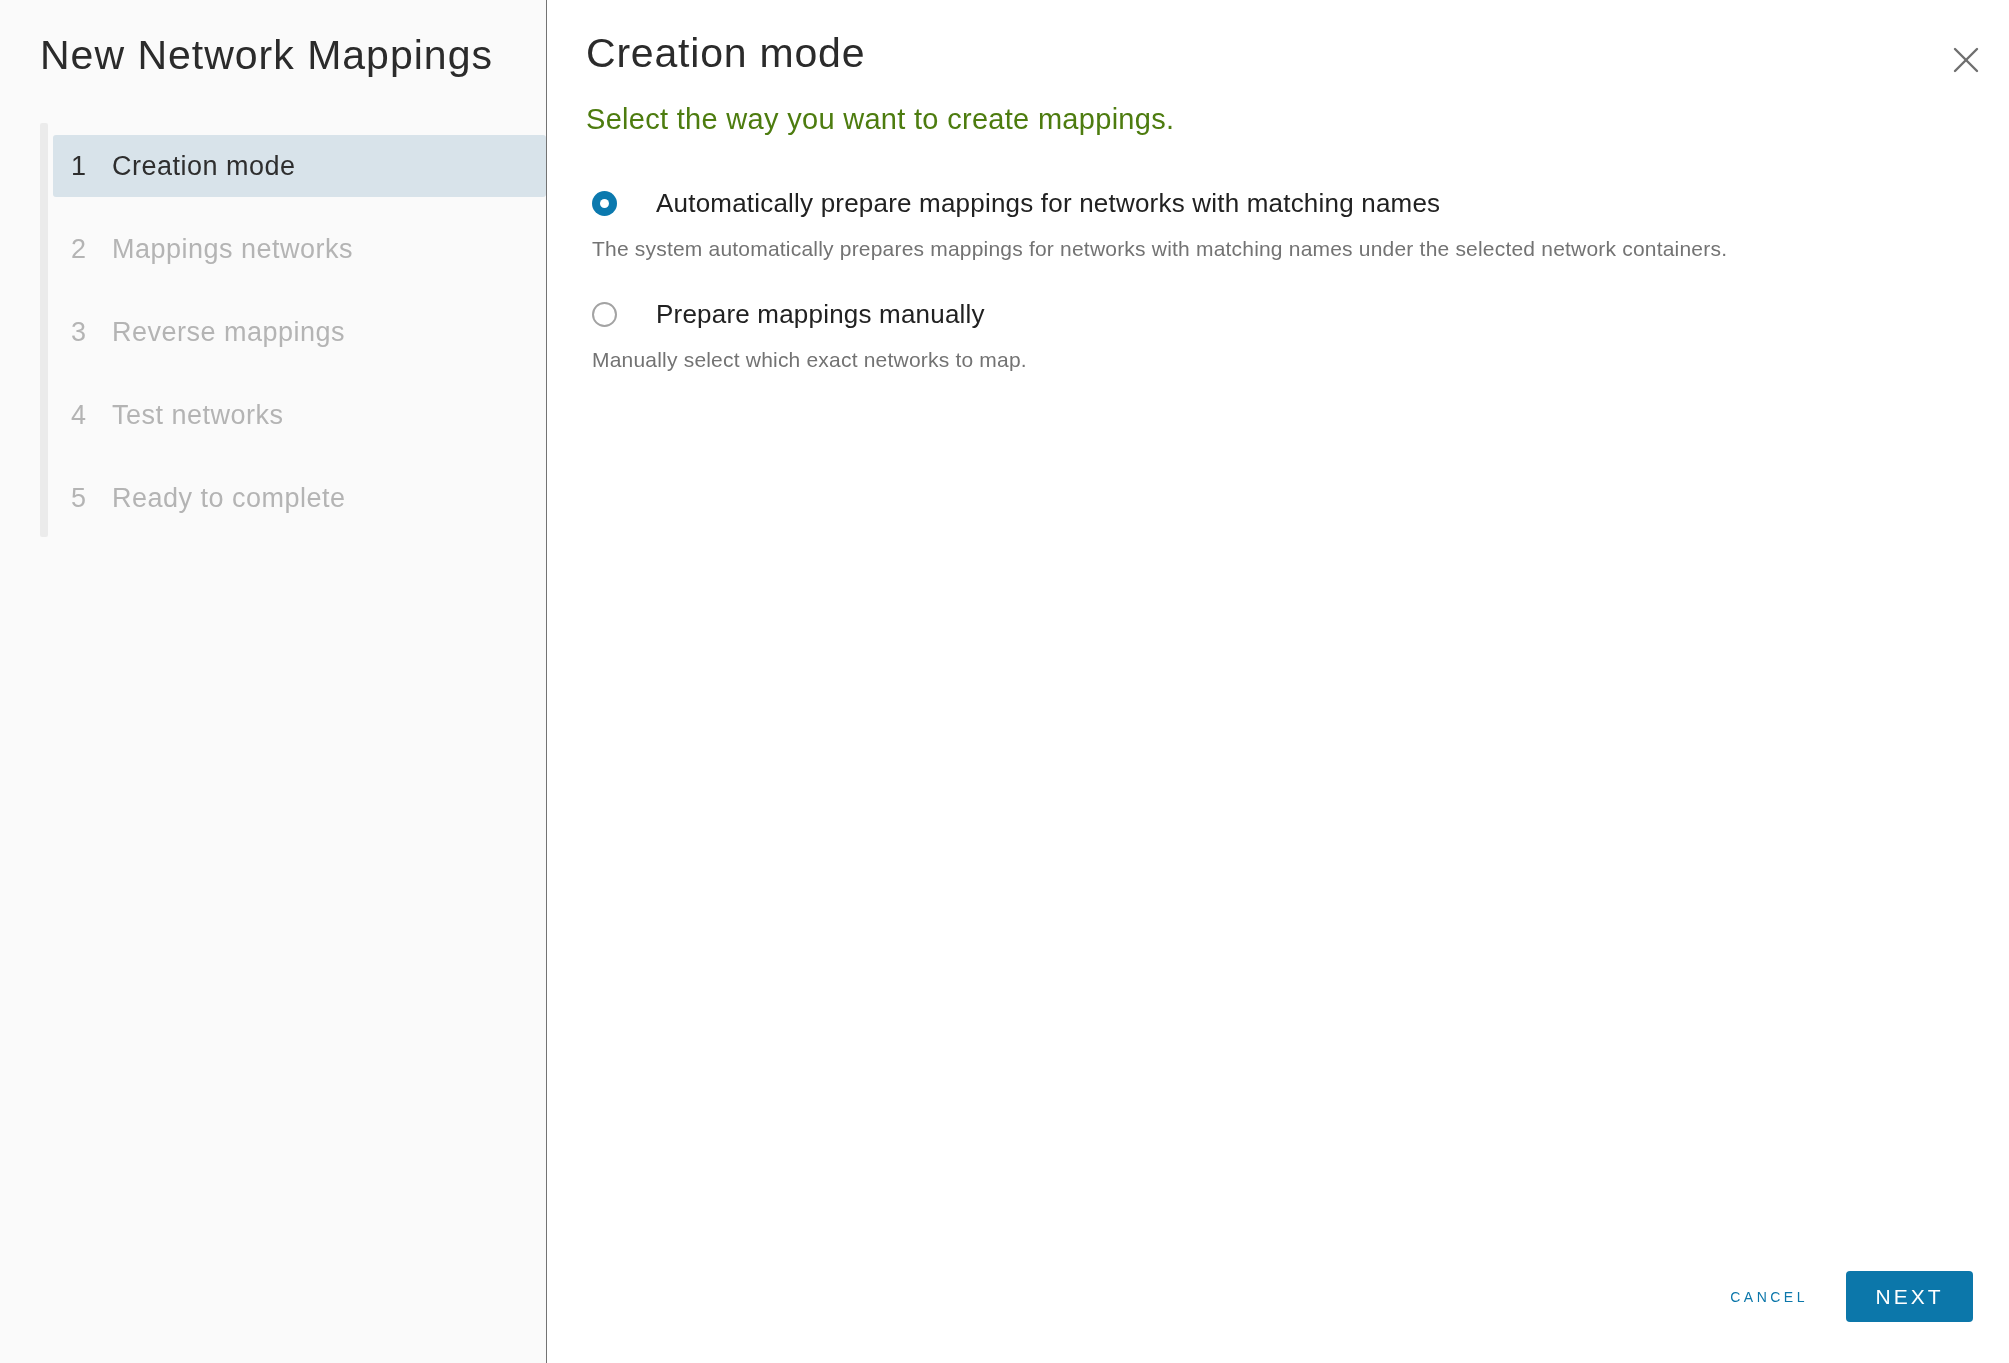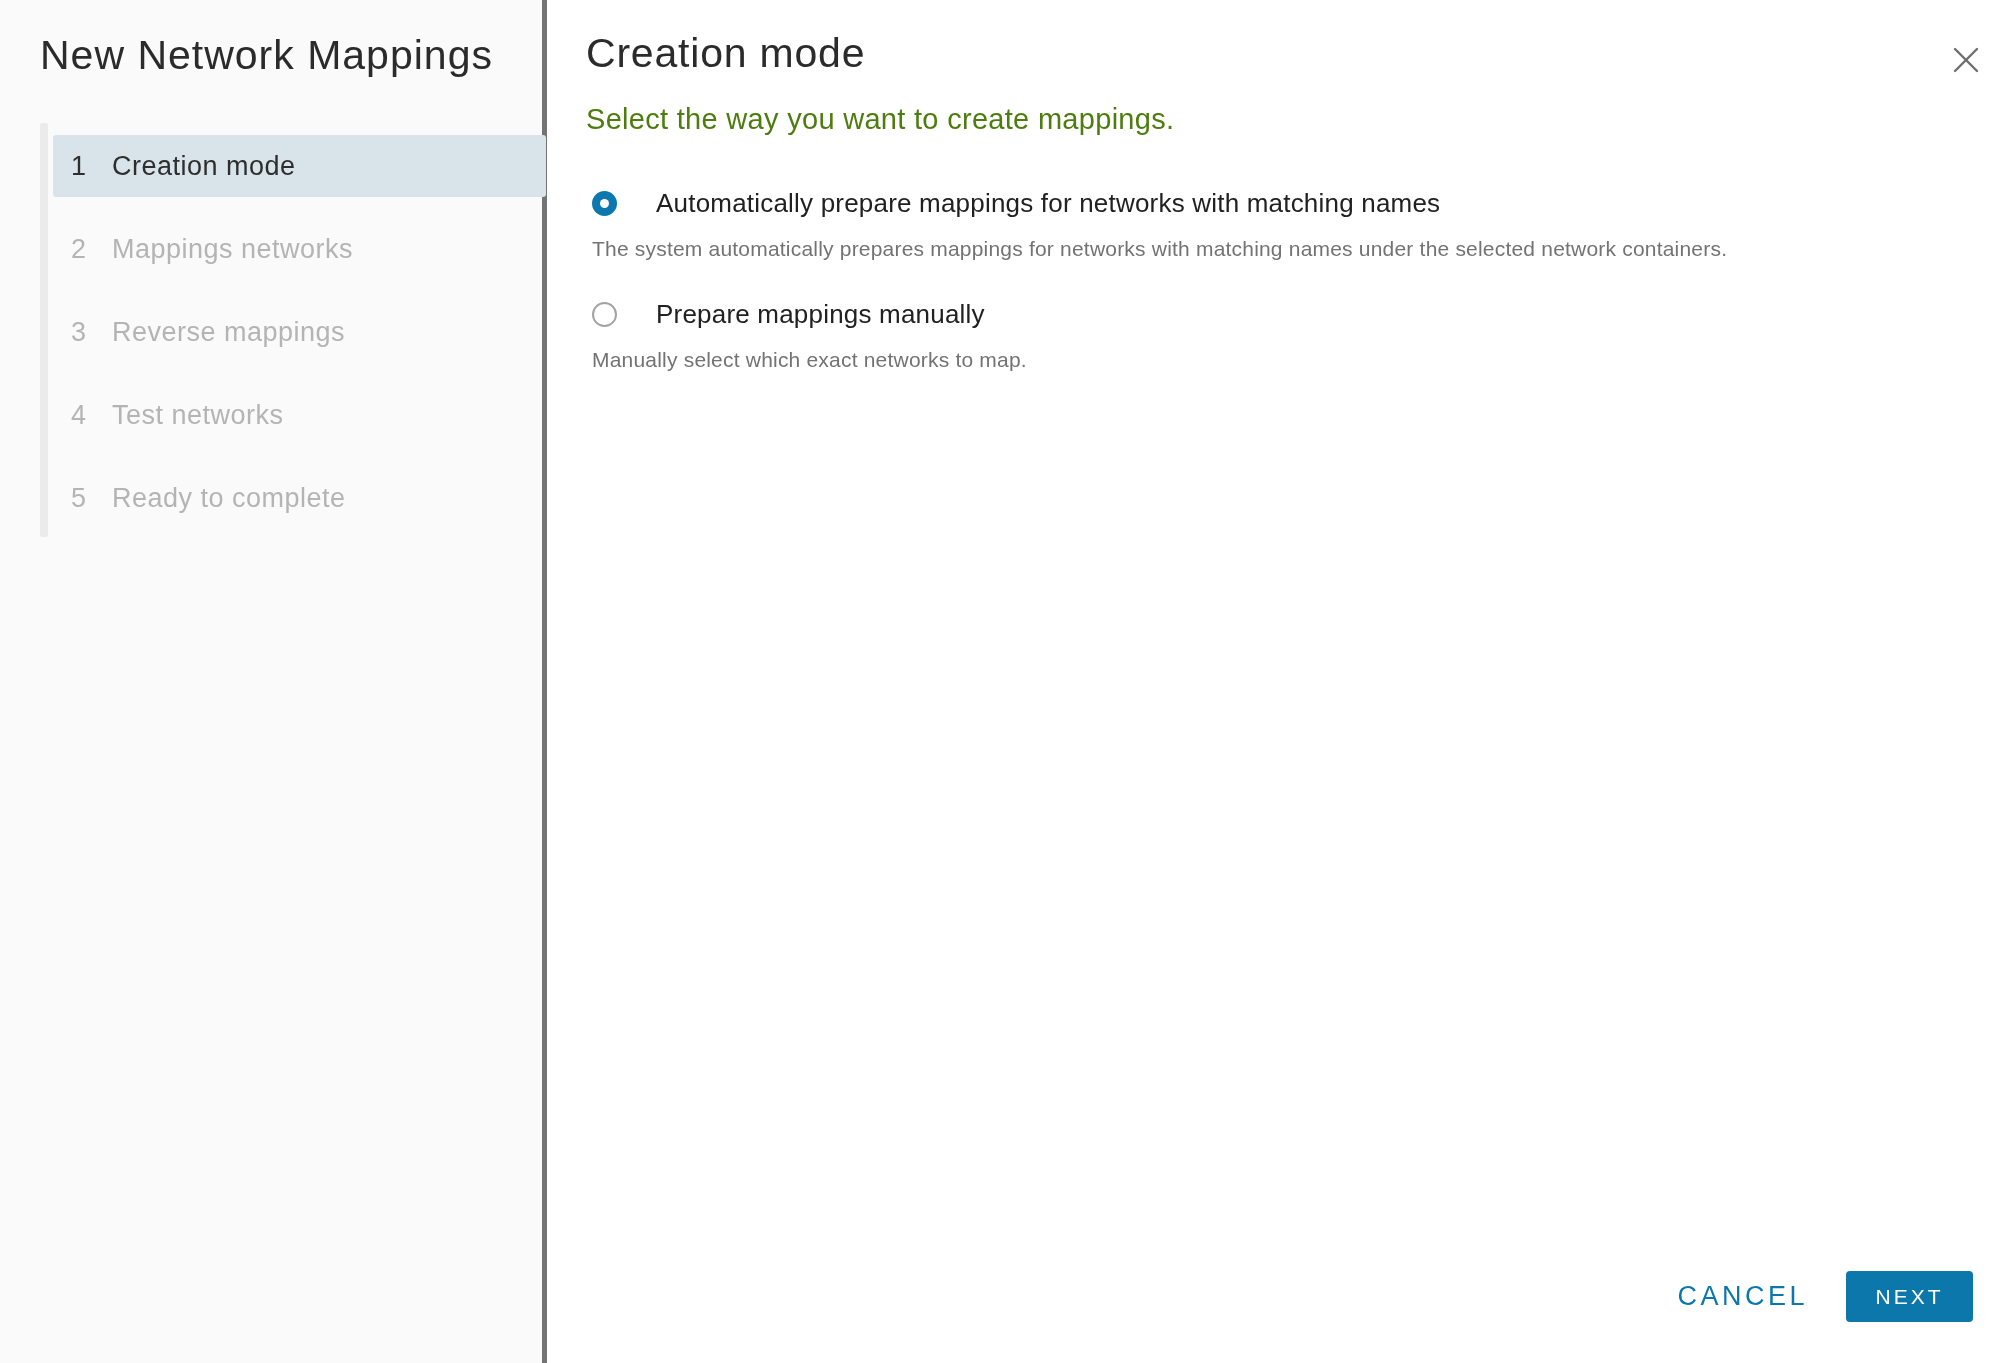"New Network Mappings" .sidebar { border-right: 5px solid #737373 -> 1px solid #737373 }
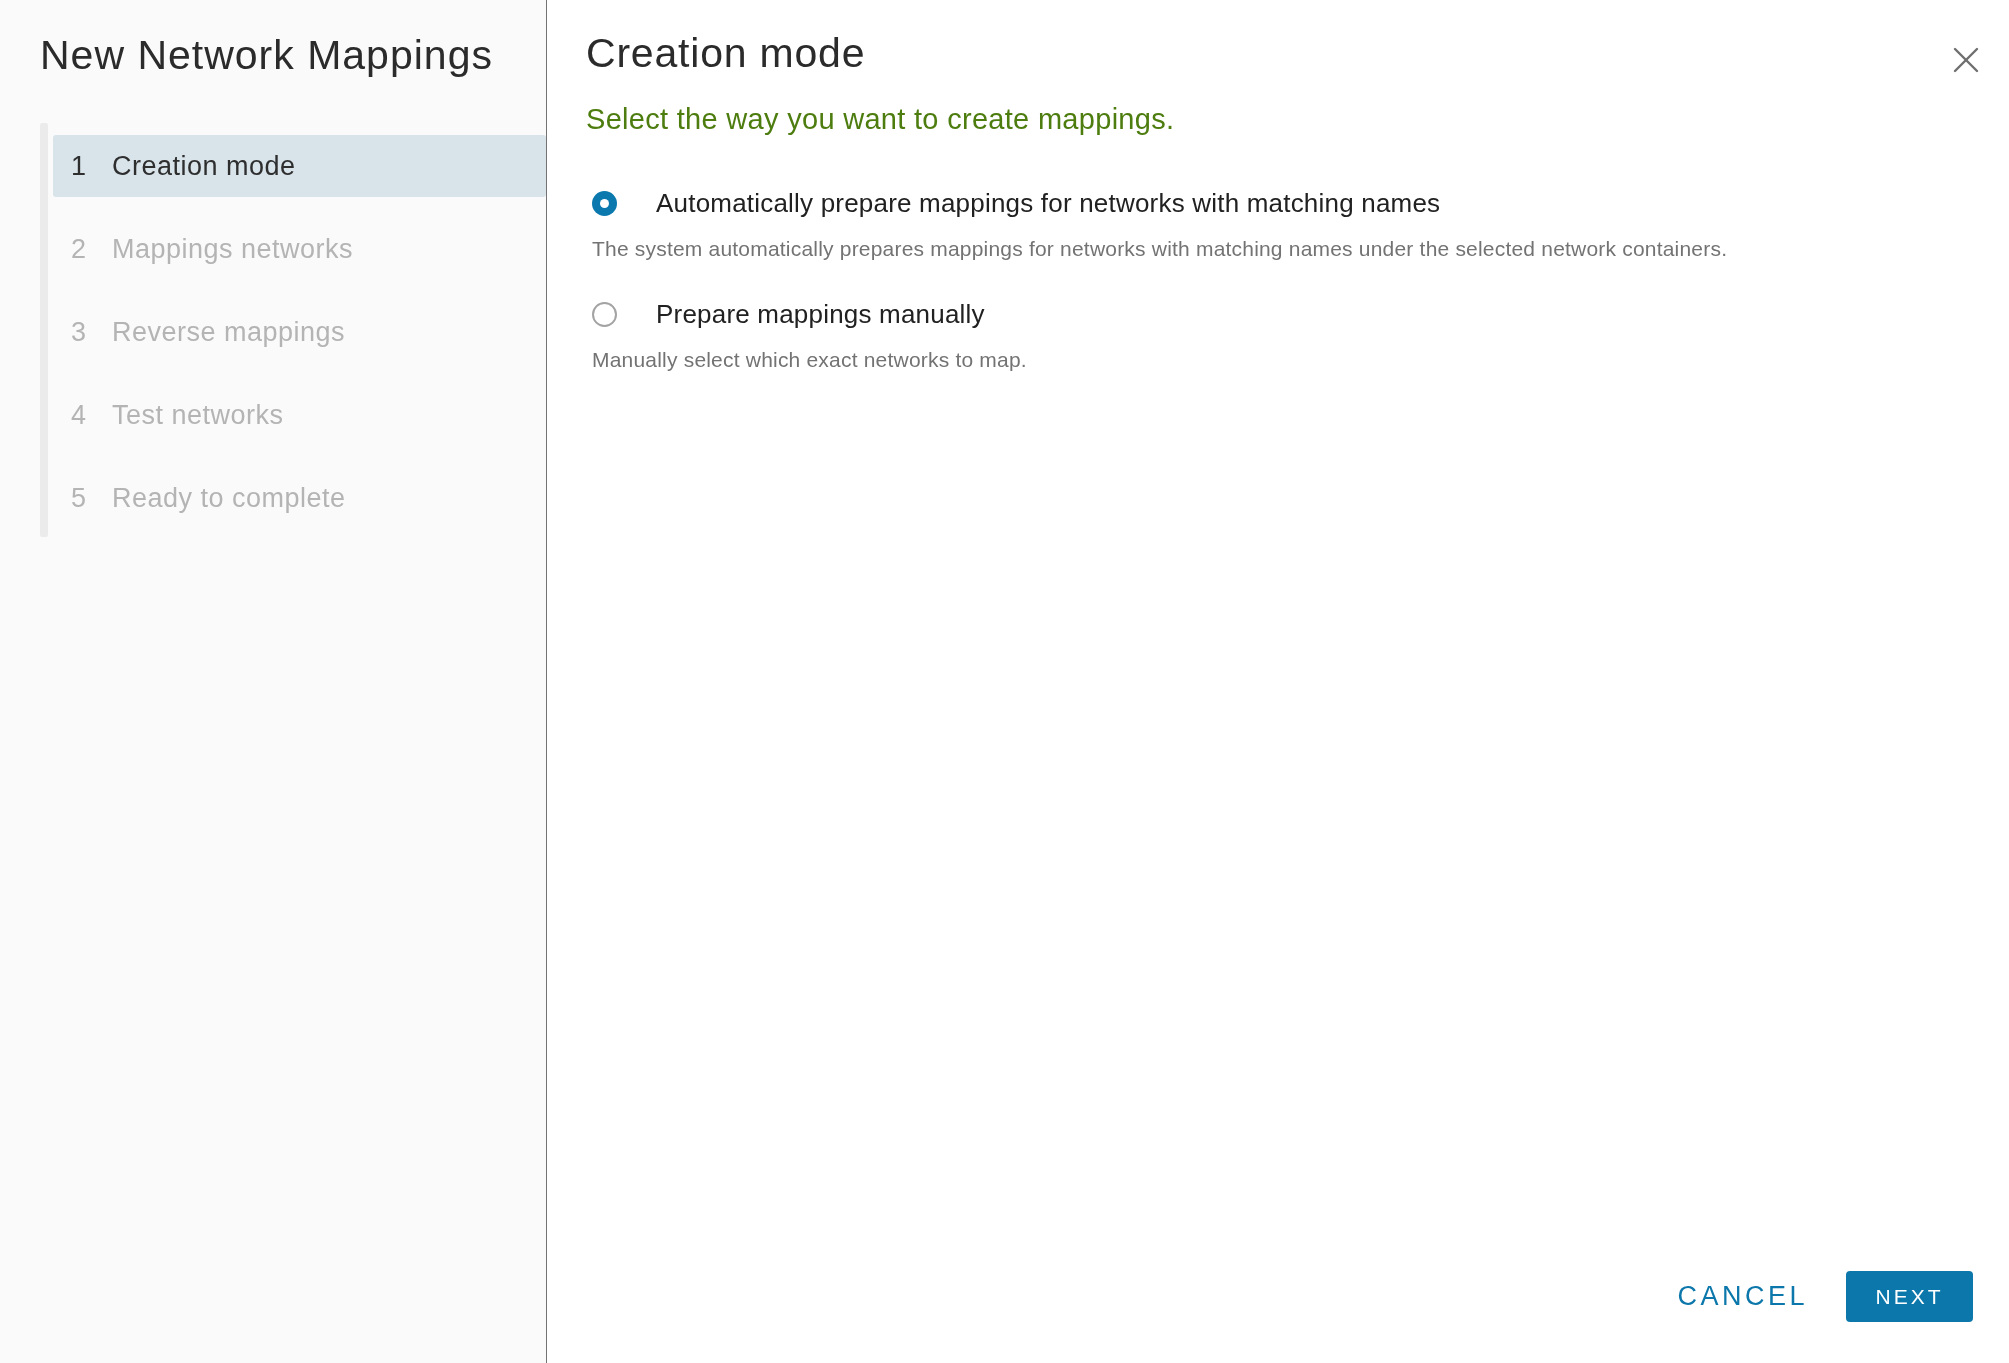"CANCEL" .cancel-btn { font-size: 27px -> 14px }
